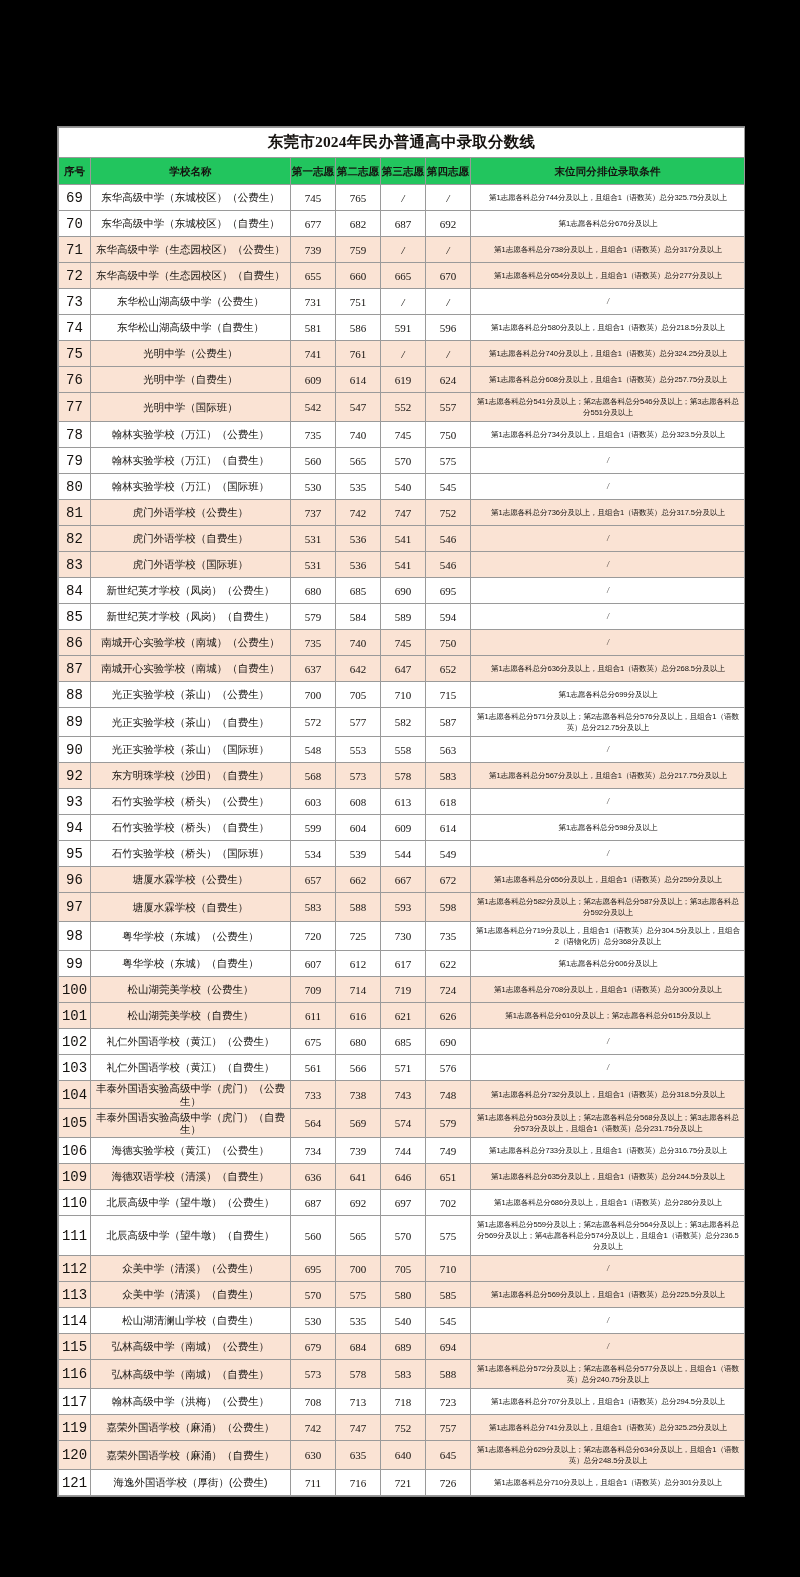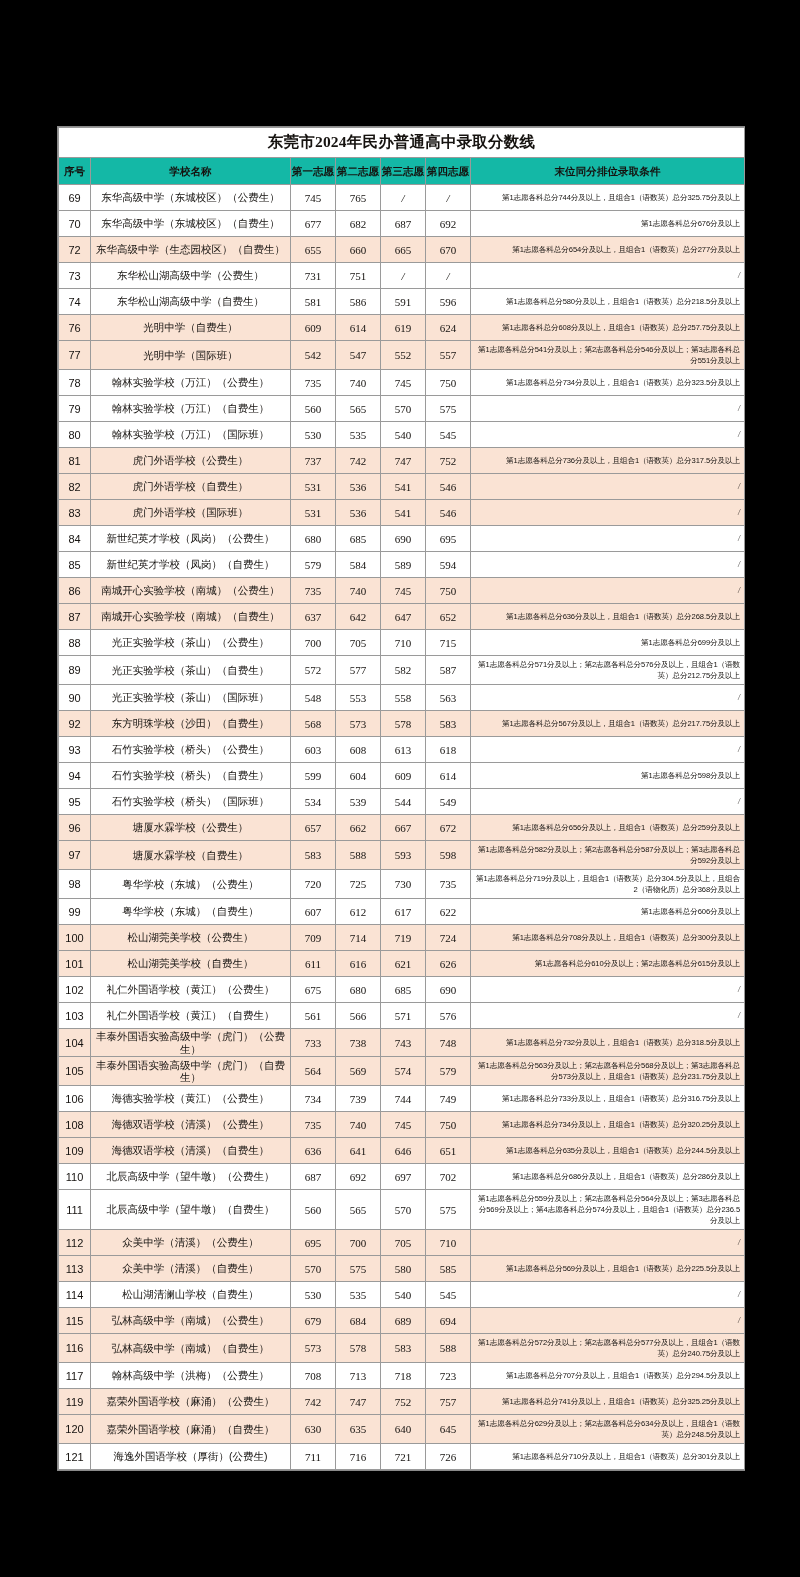"序号" thead tr.head-row th { background: #14b8a6 -> #22c55e }
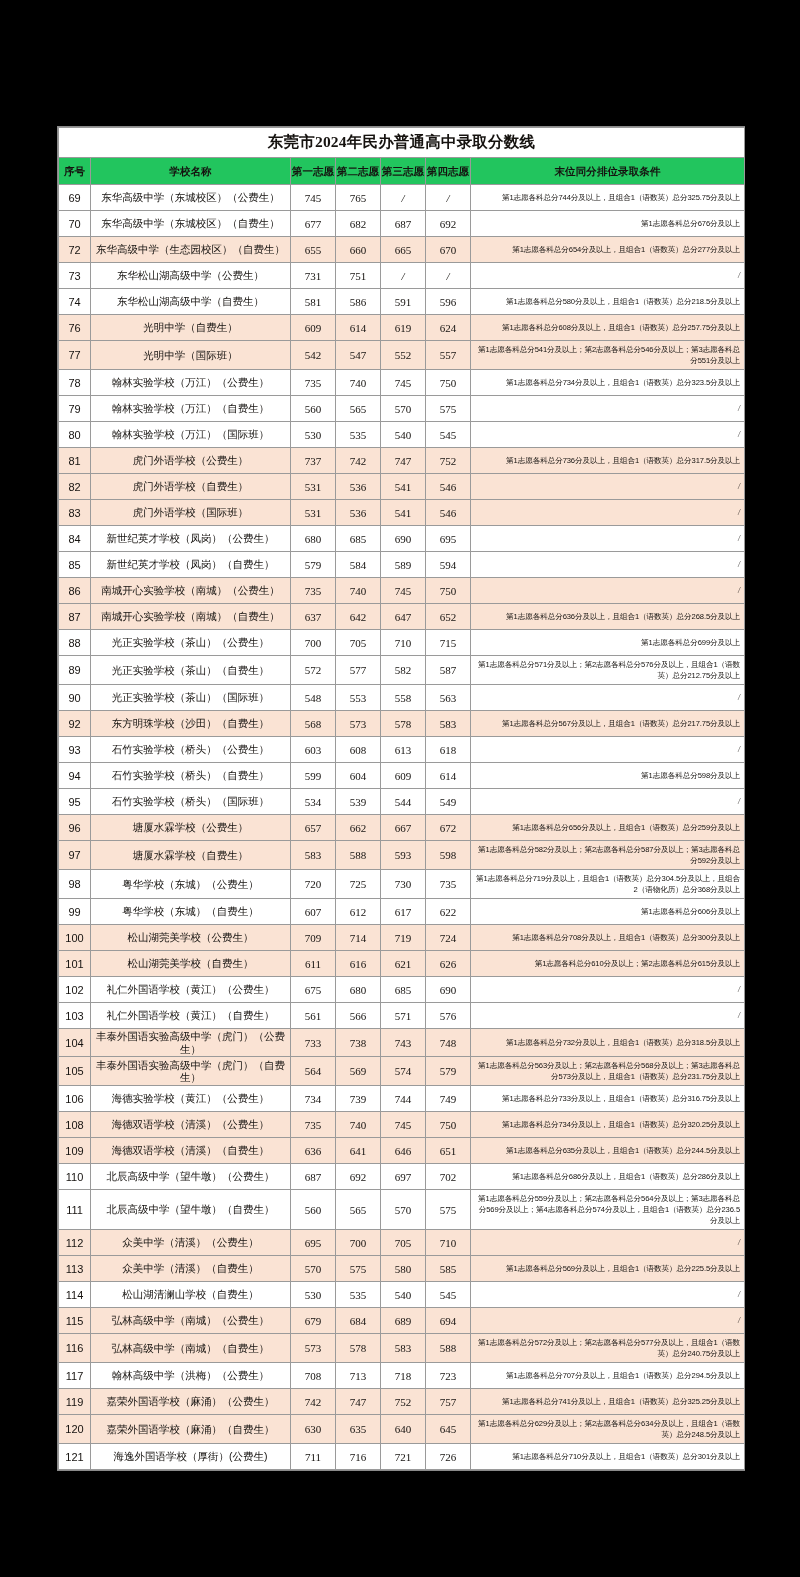"69" tbody td.idx { font-family: Liberation Sans, sans-serif -> Liberation Mono, monospace; font-size: 11px -> 14px }
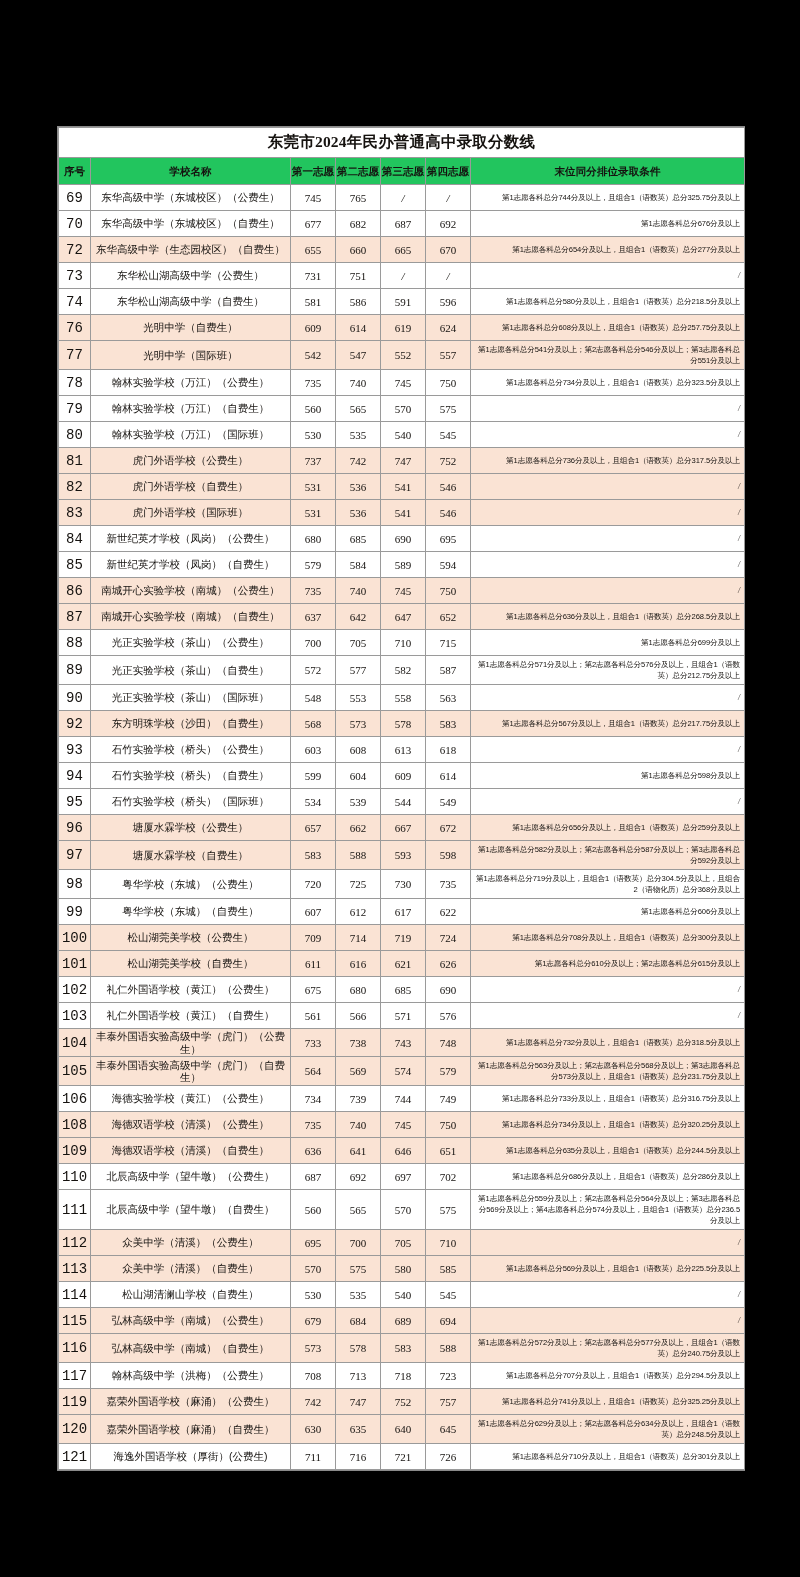"第1志愿各科总分744分及以上，且组合1（语数英）总分325.75分及以上" tbody td.note { text-align: right -> center }
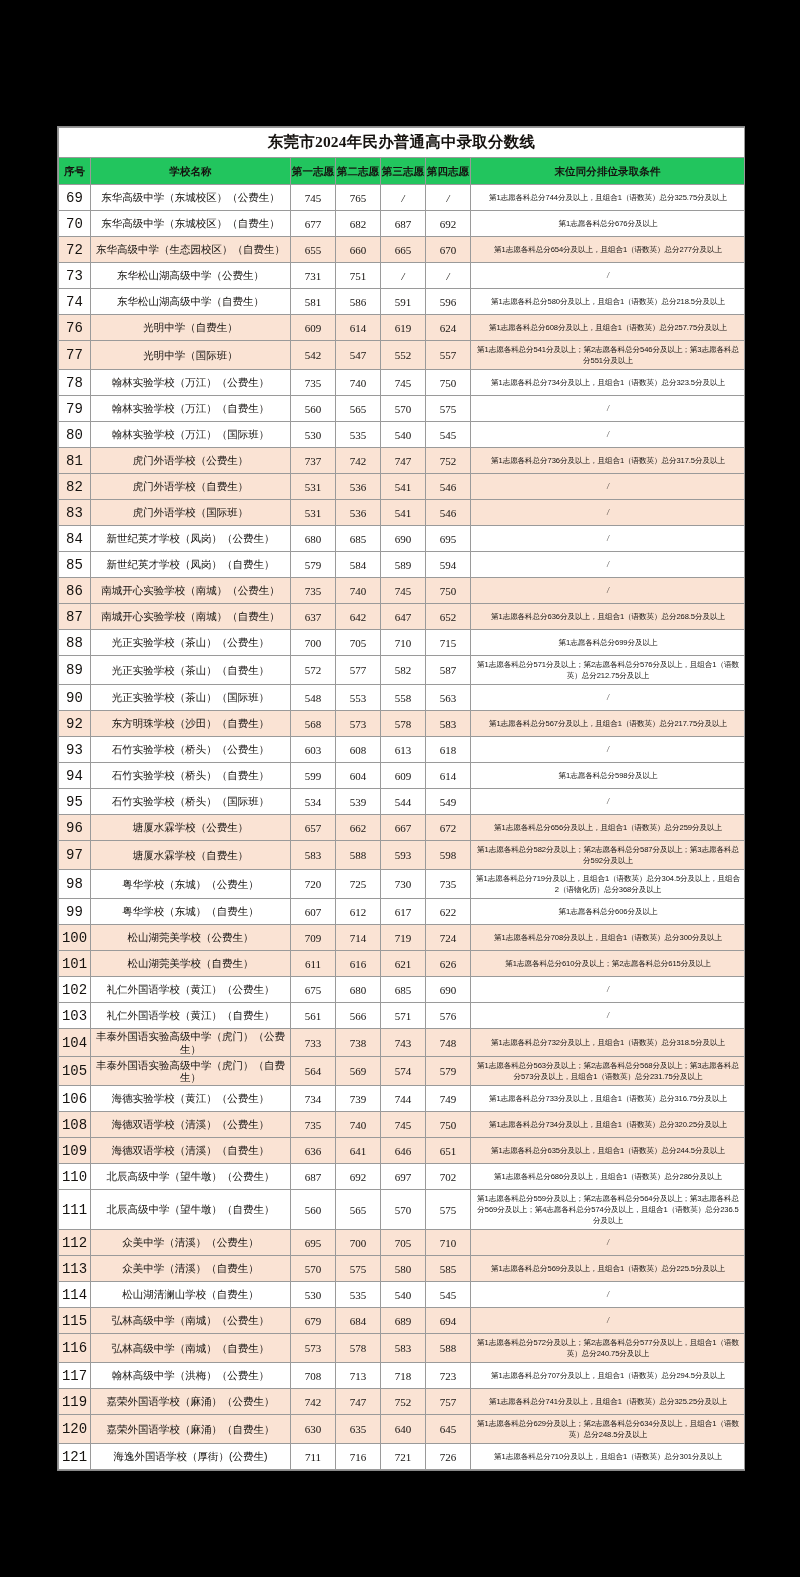"71" tr.shaded { html: none -> <tr> <td>71</td> <td>东华高级中学（生态园校区）（公费生）</td> <td>739</td> <td>759</td> <td>/</td> <td>/</td> <td>第1志愿各科总分738分及以上，且组合1（语数英）总分317分及以上</td> </tr> }
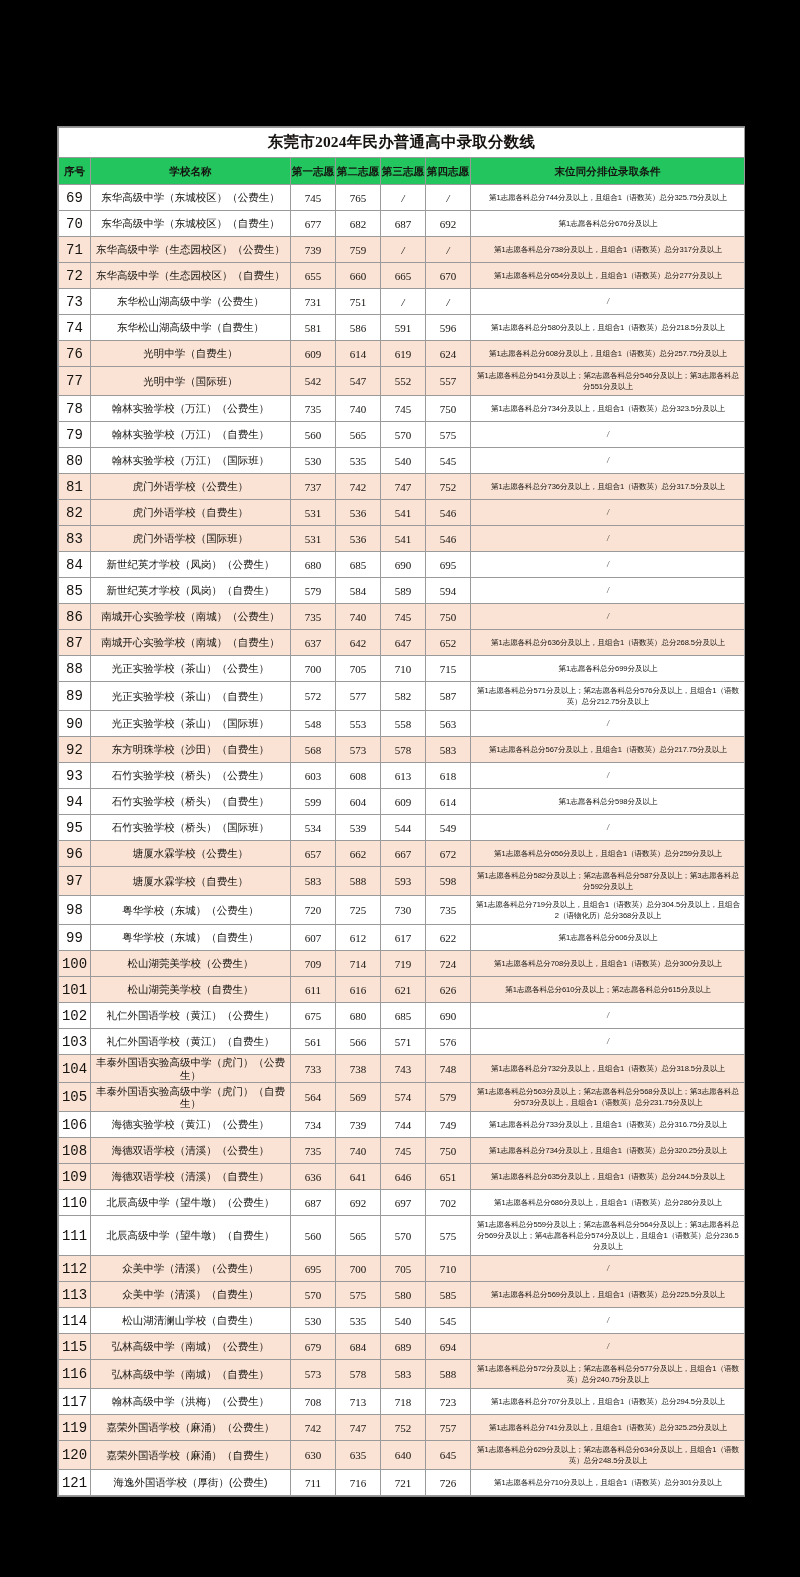"75" tr.shaded { html: none -> <tr> <td>75</td> <td>光明中学（公费生）</td> <td>741</td> <td>761</td> <td>/</td> <td>/</td> <td>第1志愿各科总分740分及以上，且组合1（语数英）总分324.25分及以上</td> </tr> }
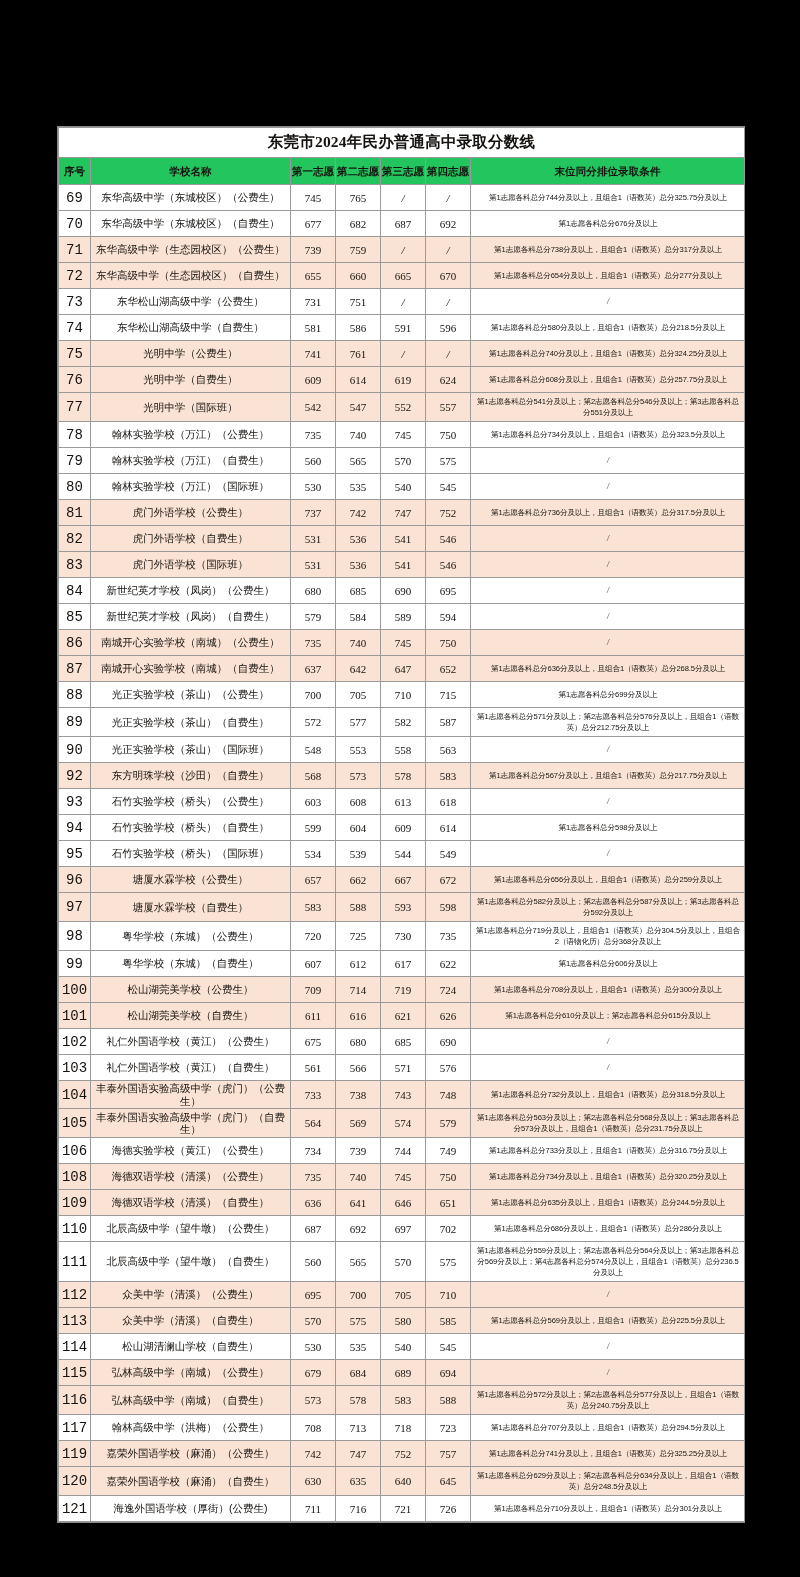"108" tr.shaded { html: <tr> <td>108</td> <td>海德双语学校（清溪）（公费生）</td> <td>735</td> <td>740</td> <td>745</td> <td>750</td> <td>第1志愿各科总分734分及以上，且组合1（语数英）总分320.25分及以上</td> </tr> -> none }
